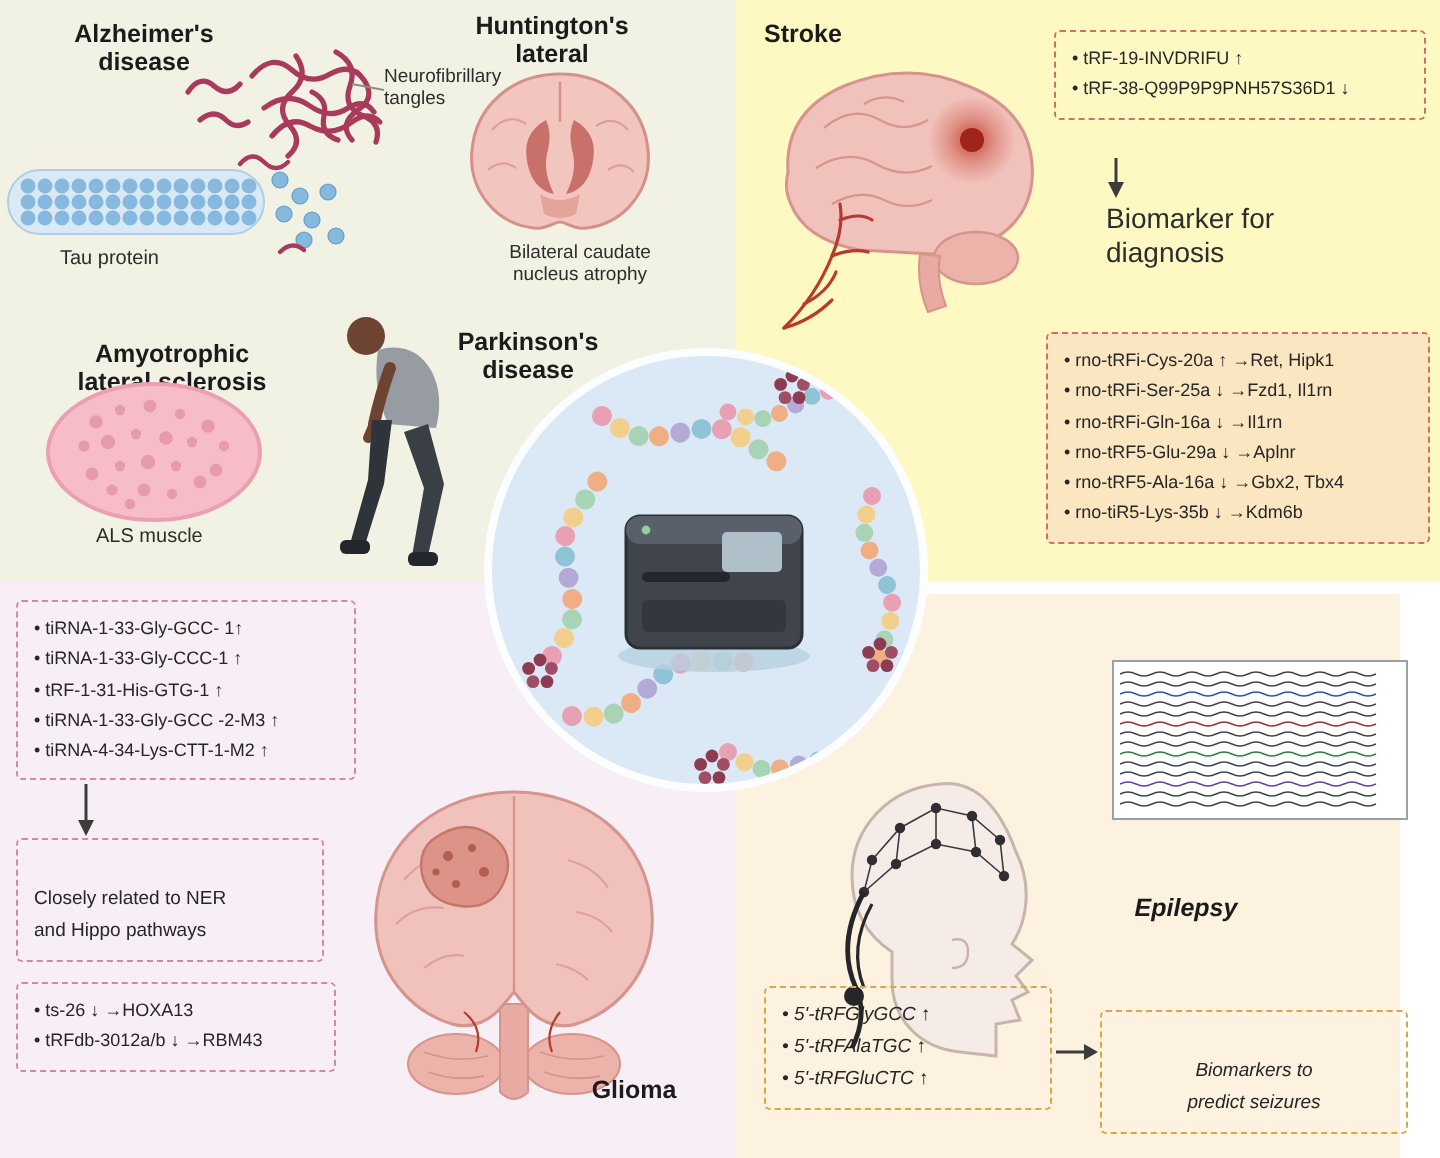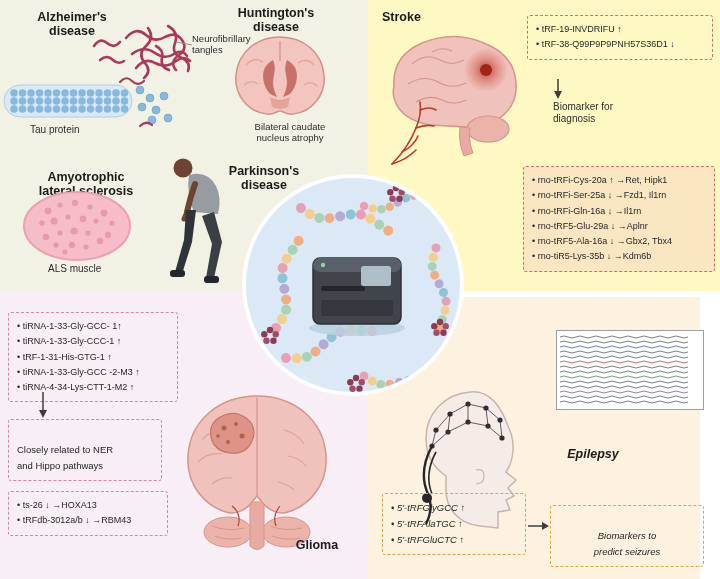"Huntington's" div.t { text: disease -> lateral }
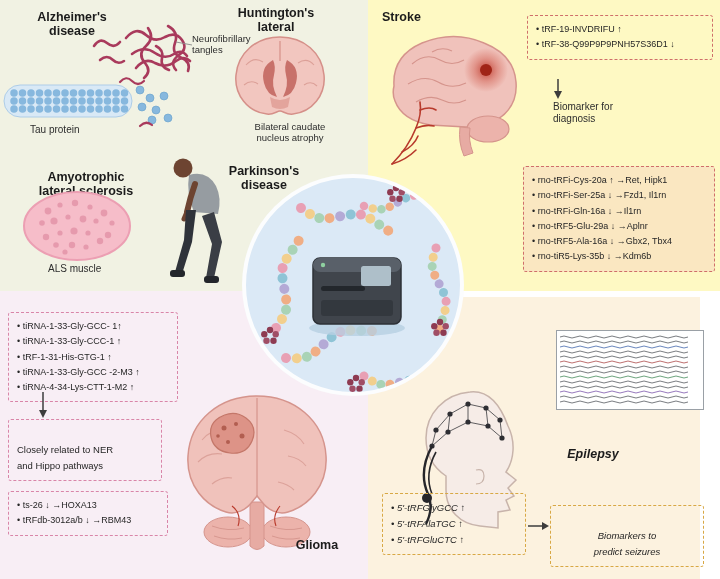"Biomarker for" div.t { font-size: 10px -> 14px }
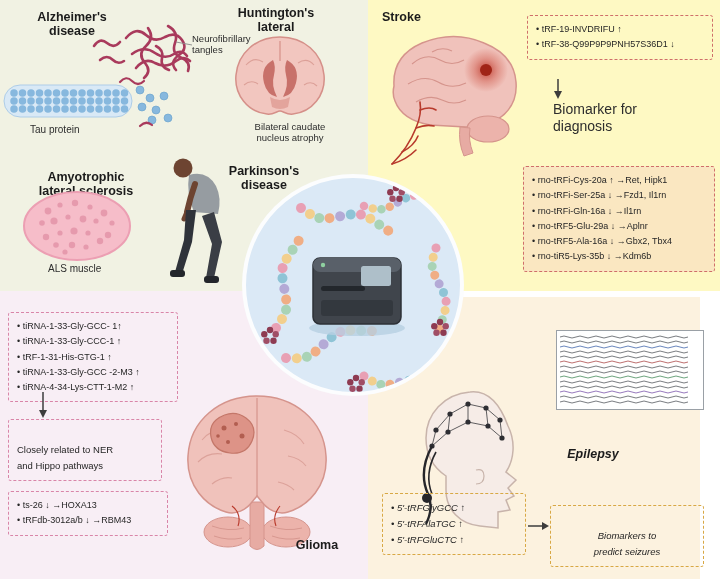"tiRNA-1-33-Gly-GCC- 1↑" div.box { top: 21px -> 9px }
